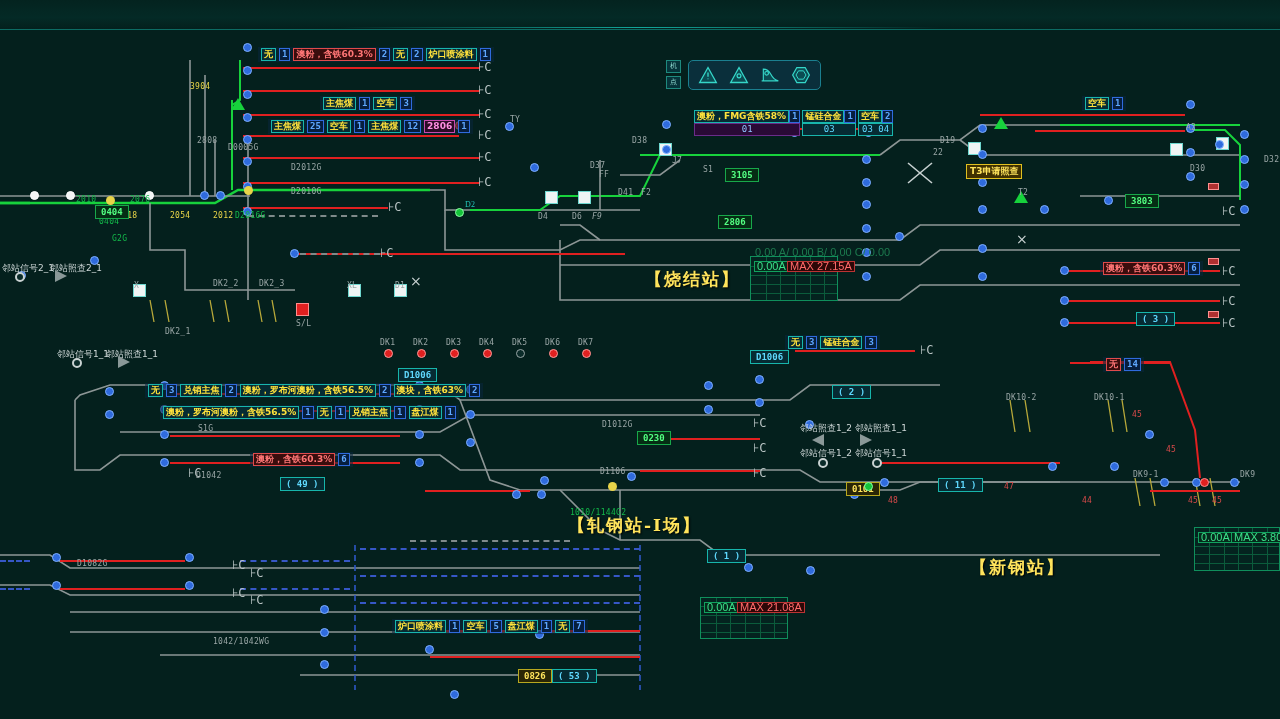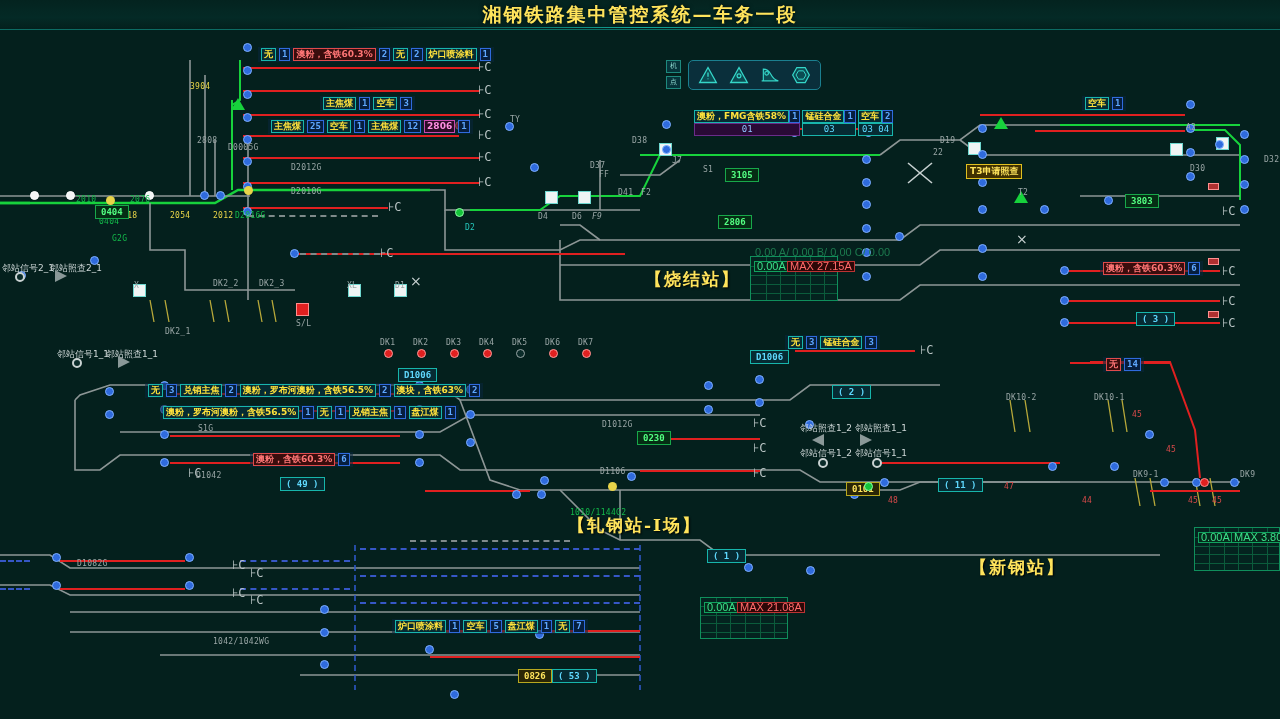"湘钢铁路集中管控系统—车务一段" div.hdr-title { html: <div>湘钢铁路集中管控系统—车务一段</div> -> none }
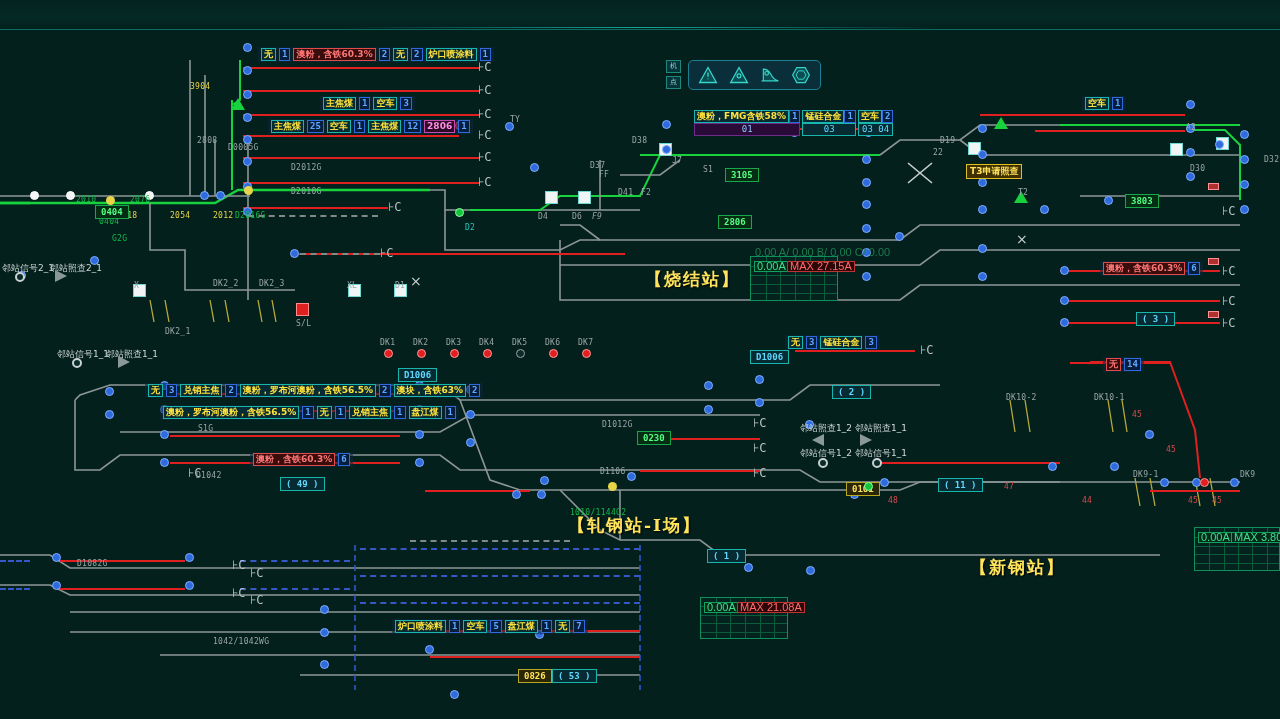"D2" div.tk-id { font-family: none -> Liberation Serif, serif; top: 223px -> 200px }
